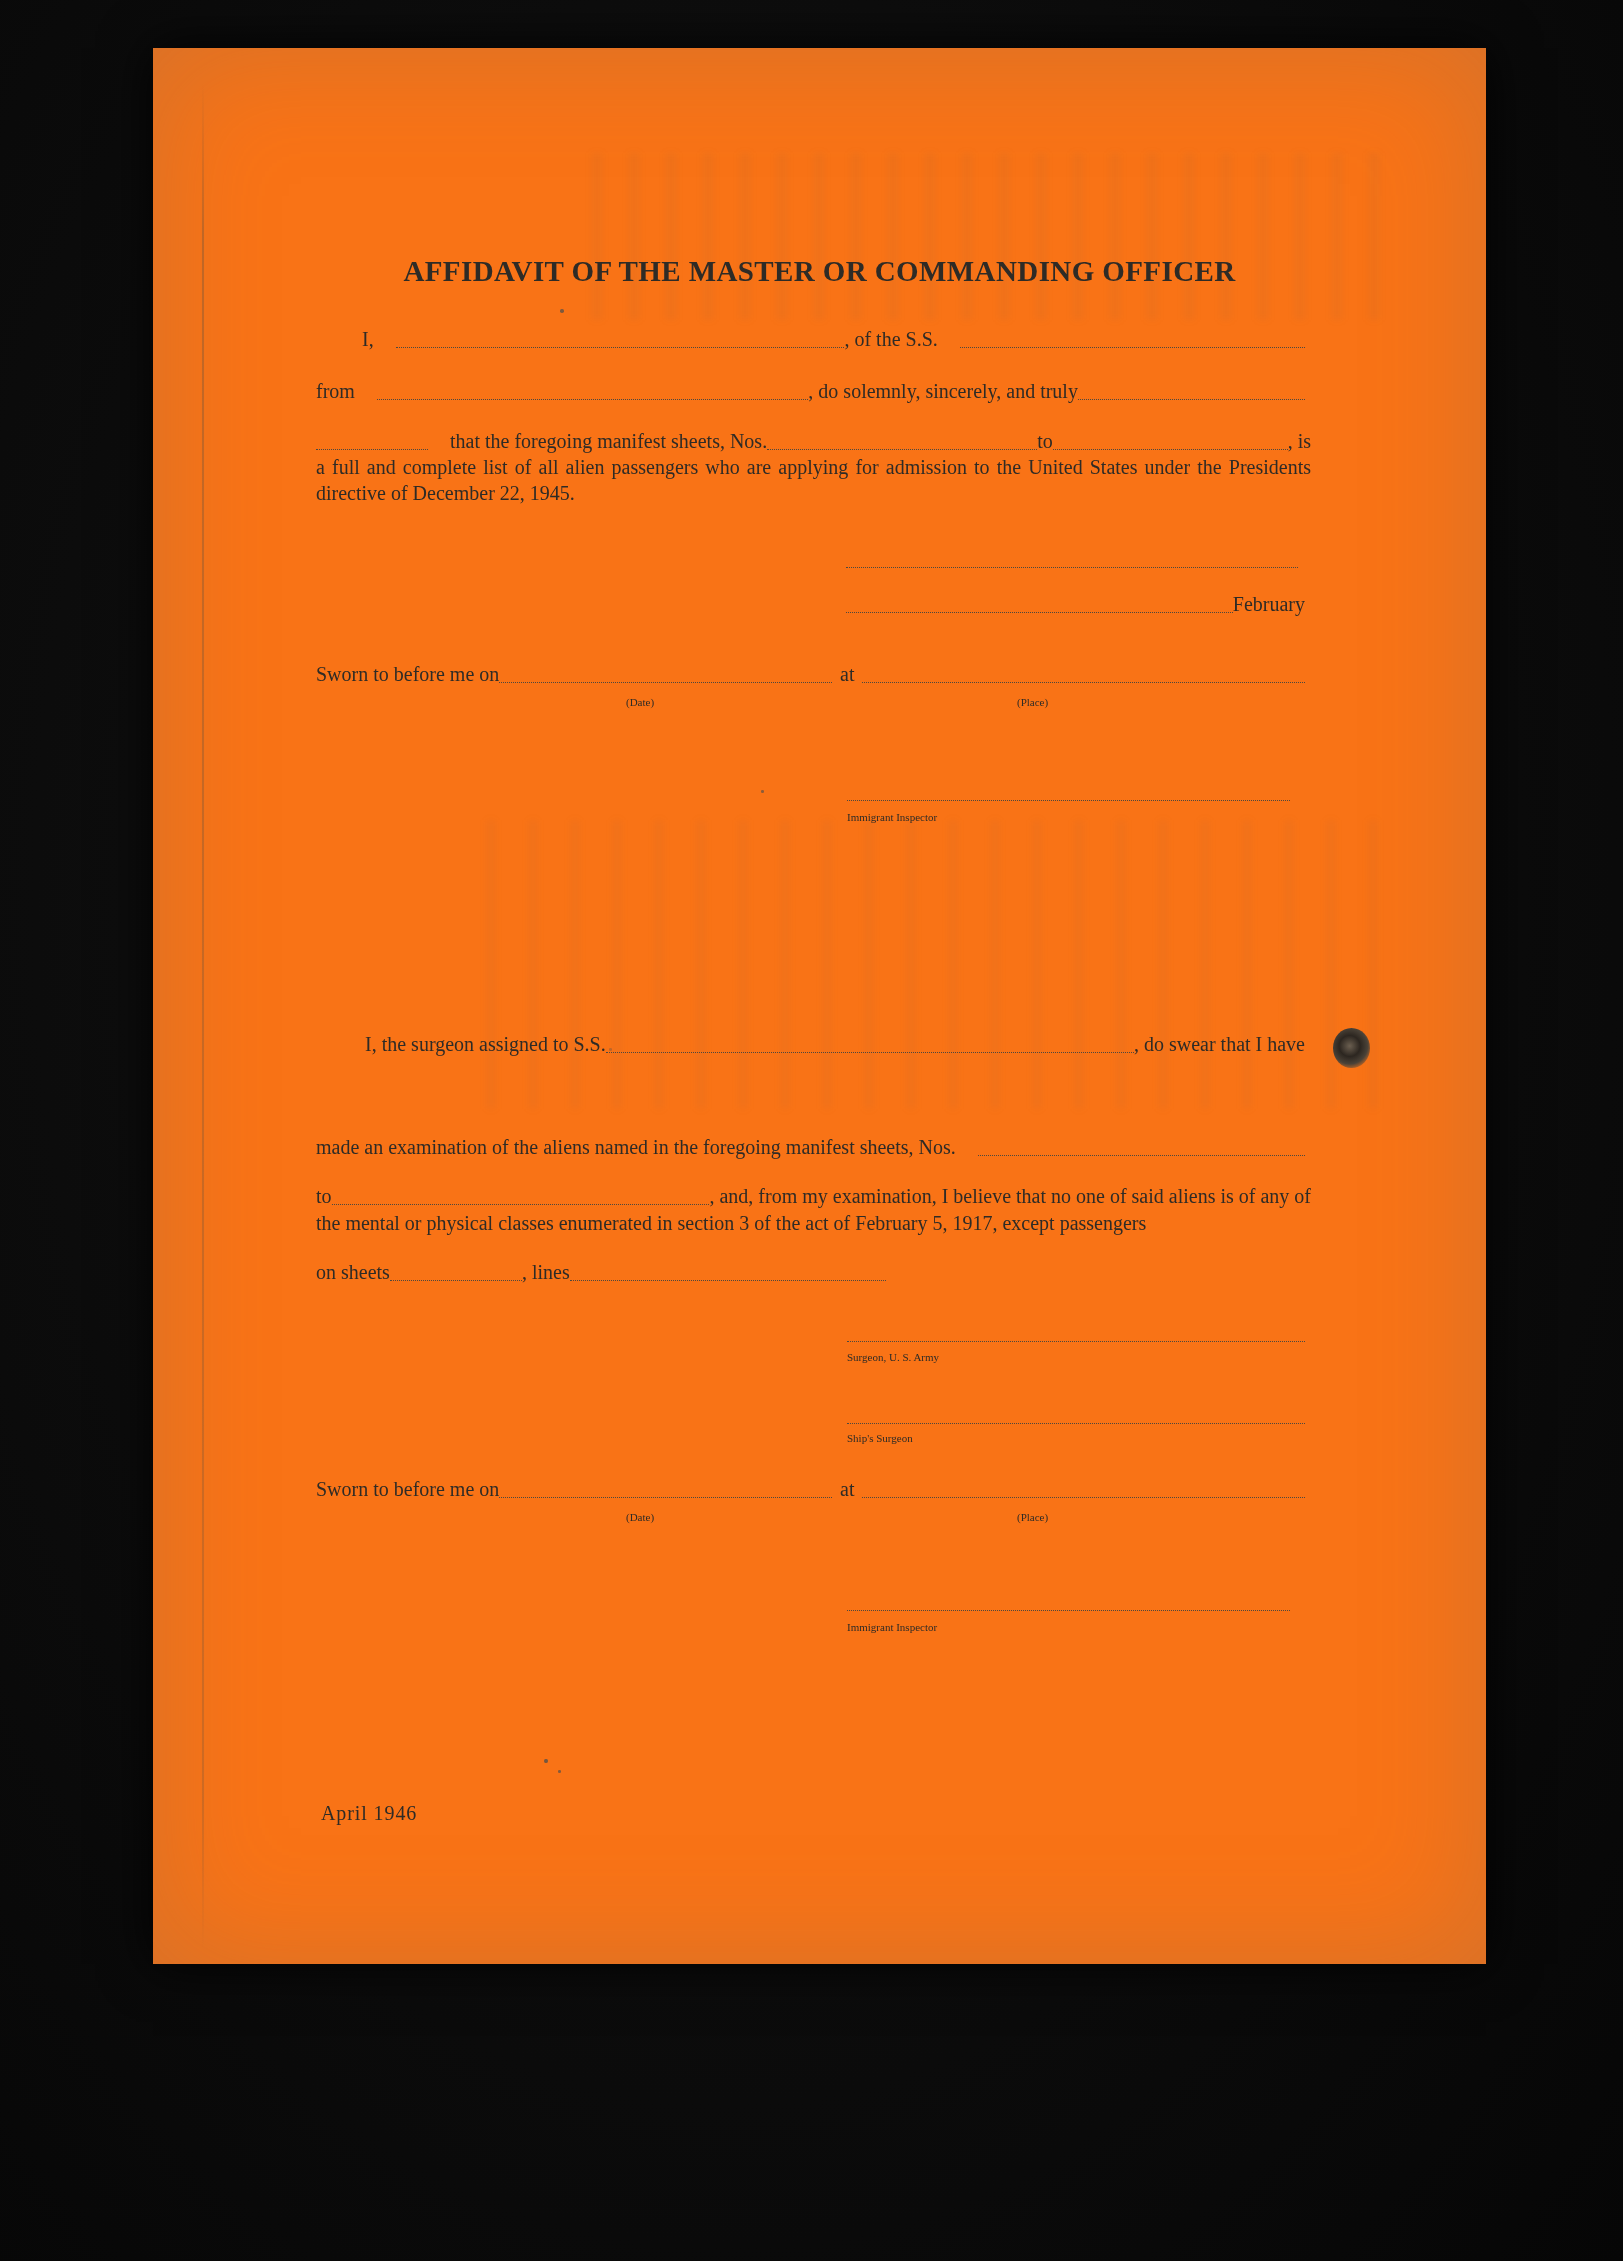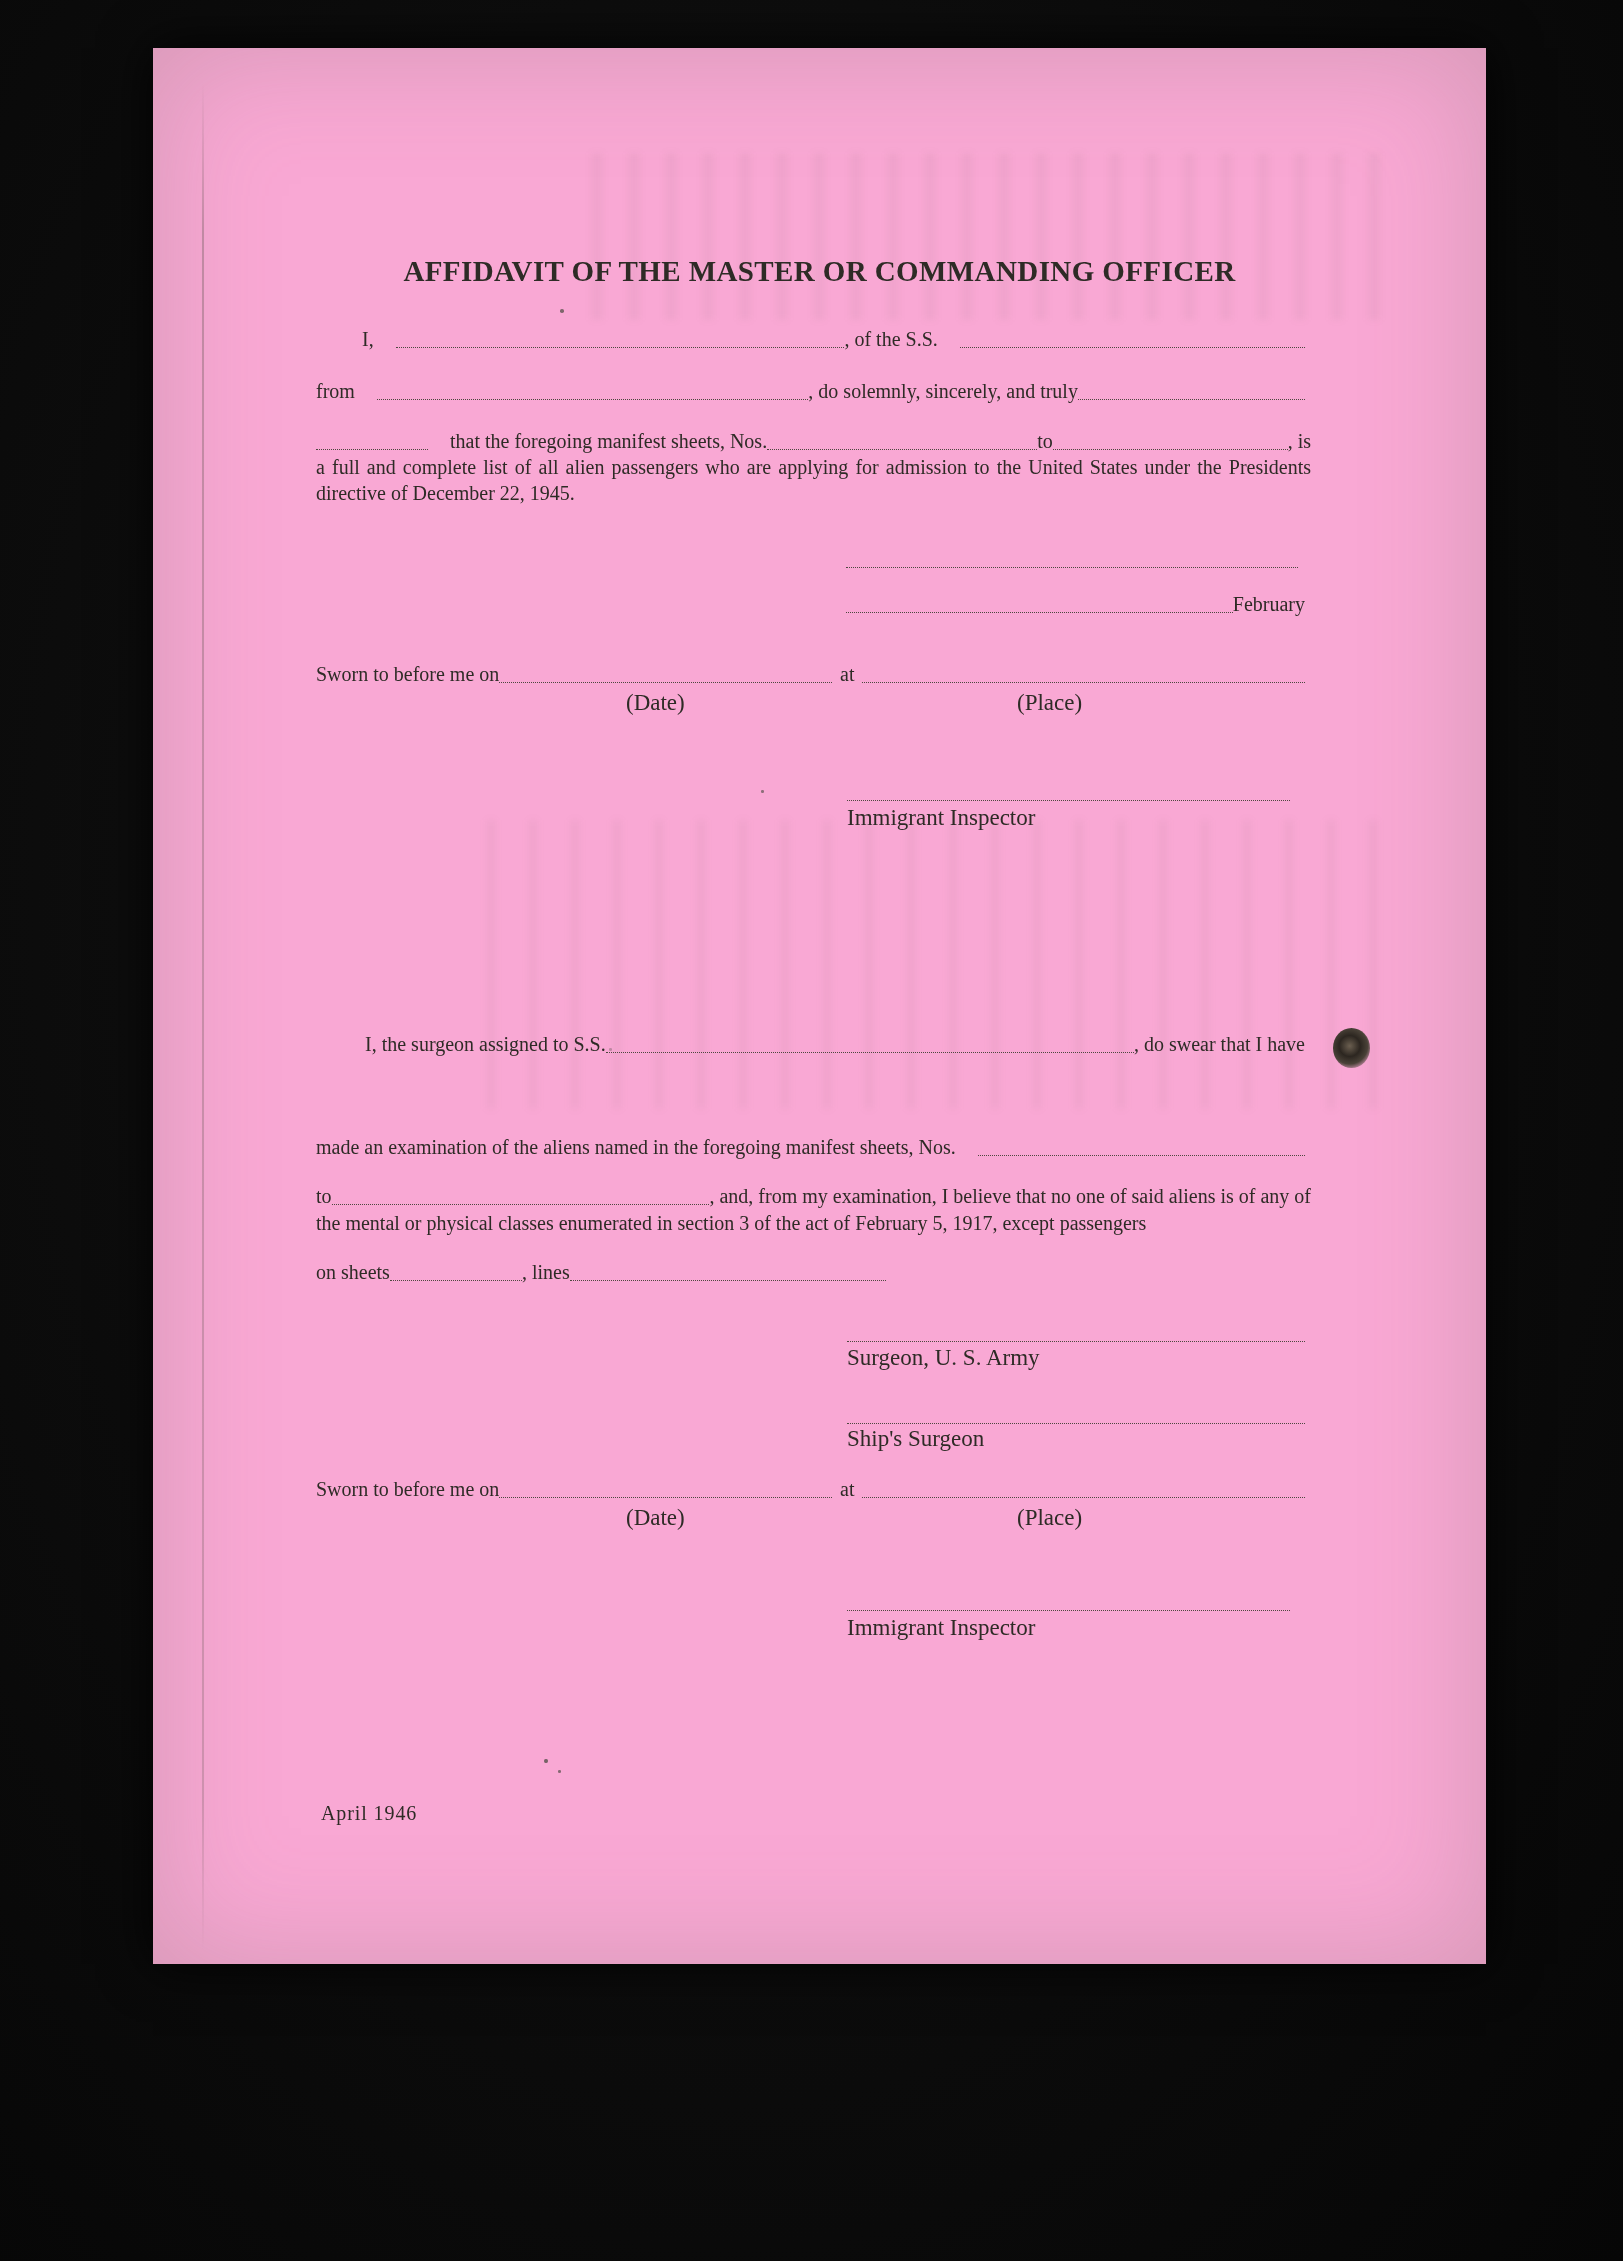"AFFIDAVIT OF THE MASTER OR" .paper { background: #f9a8d4 -> #f97316 }
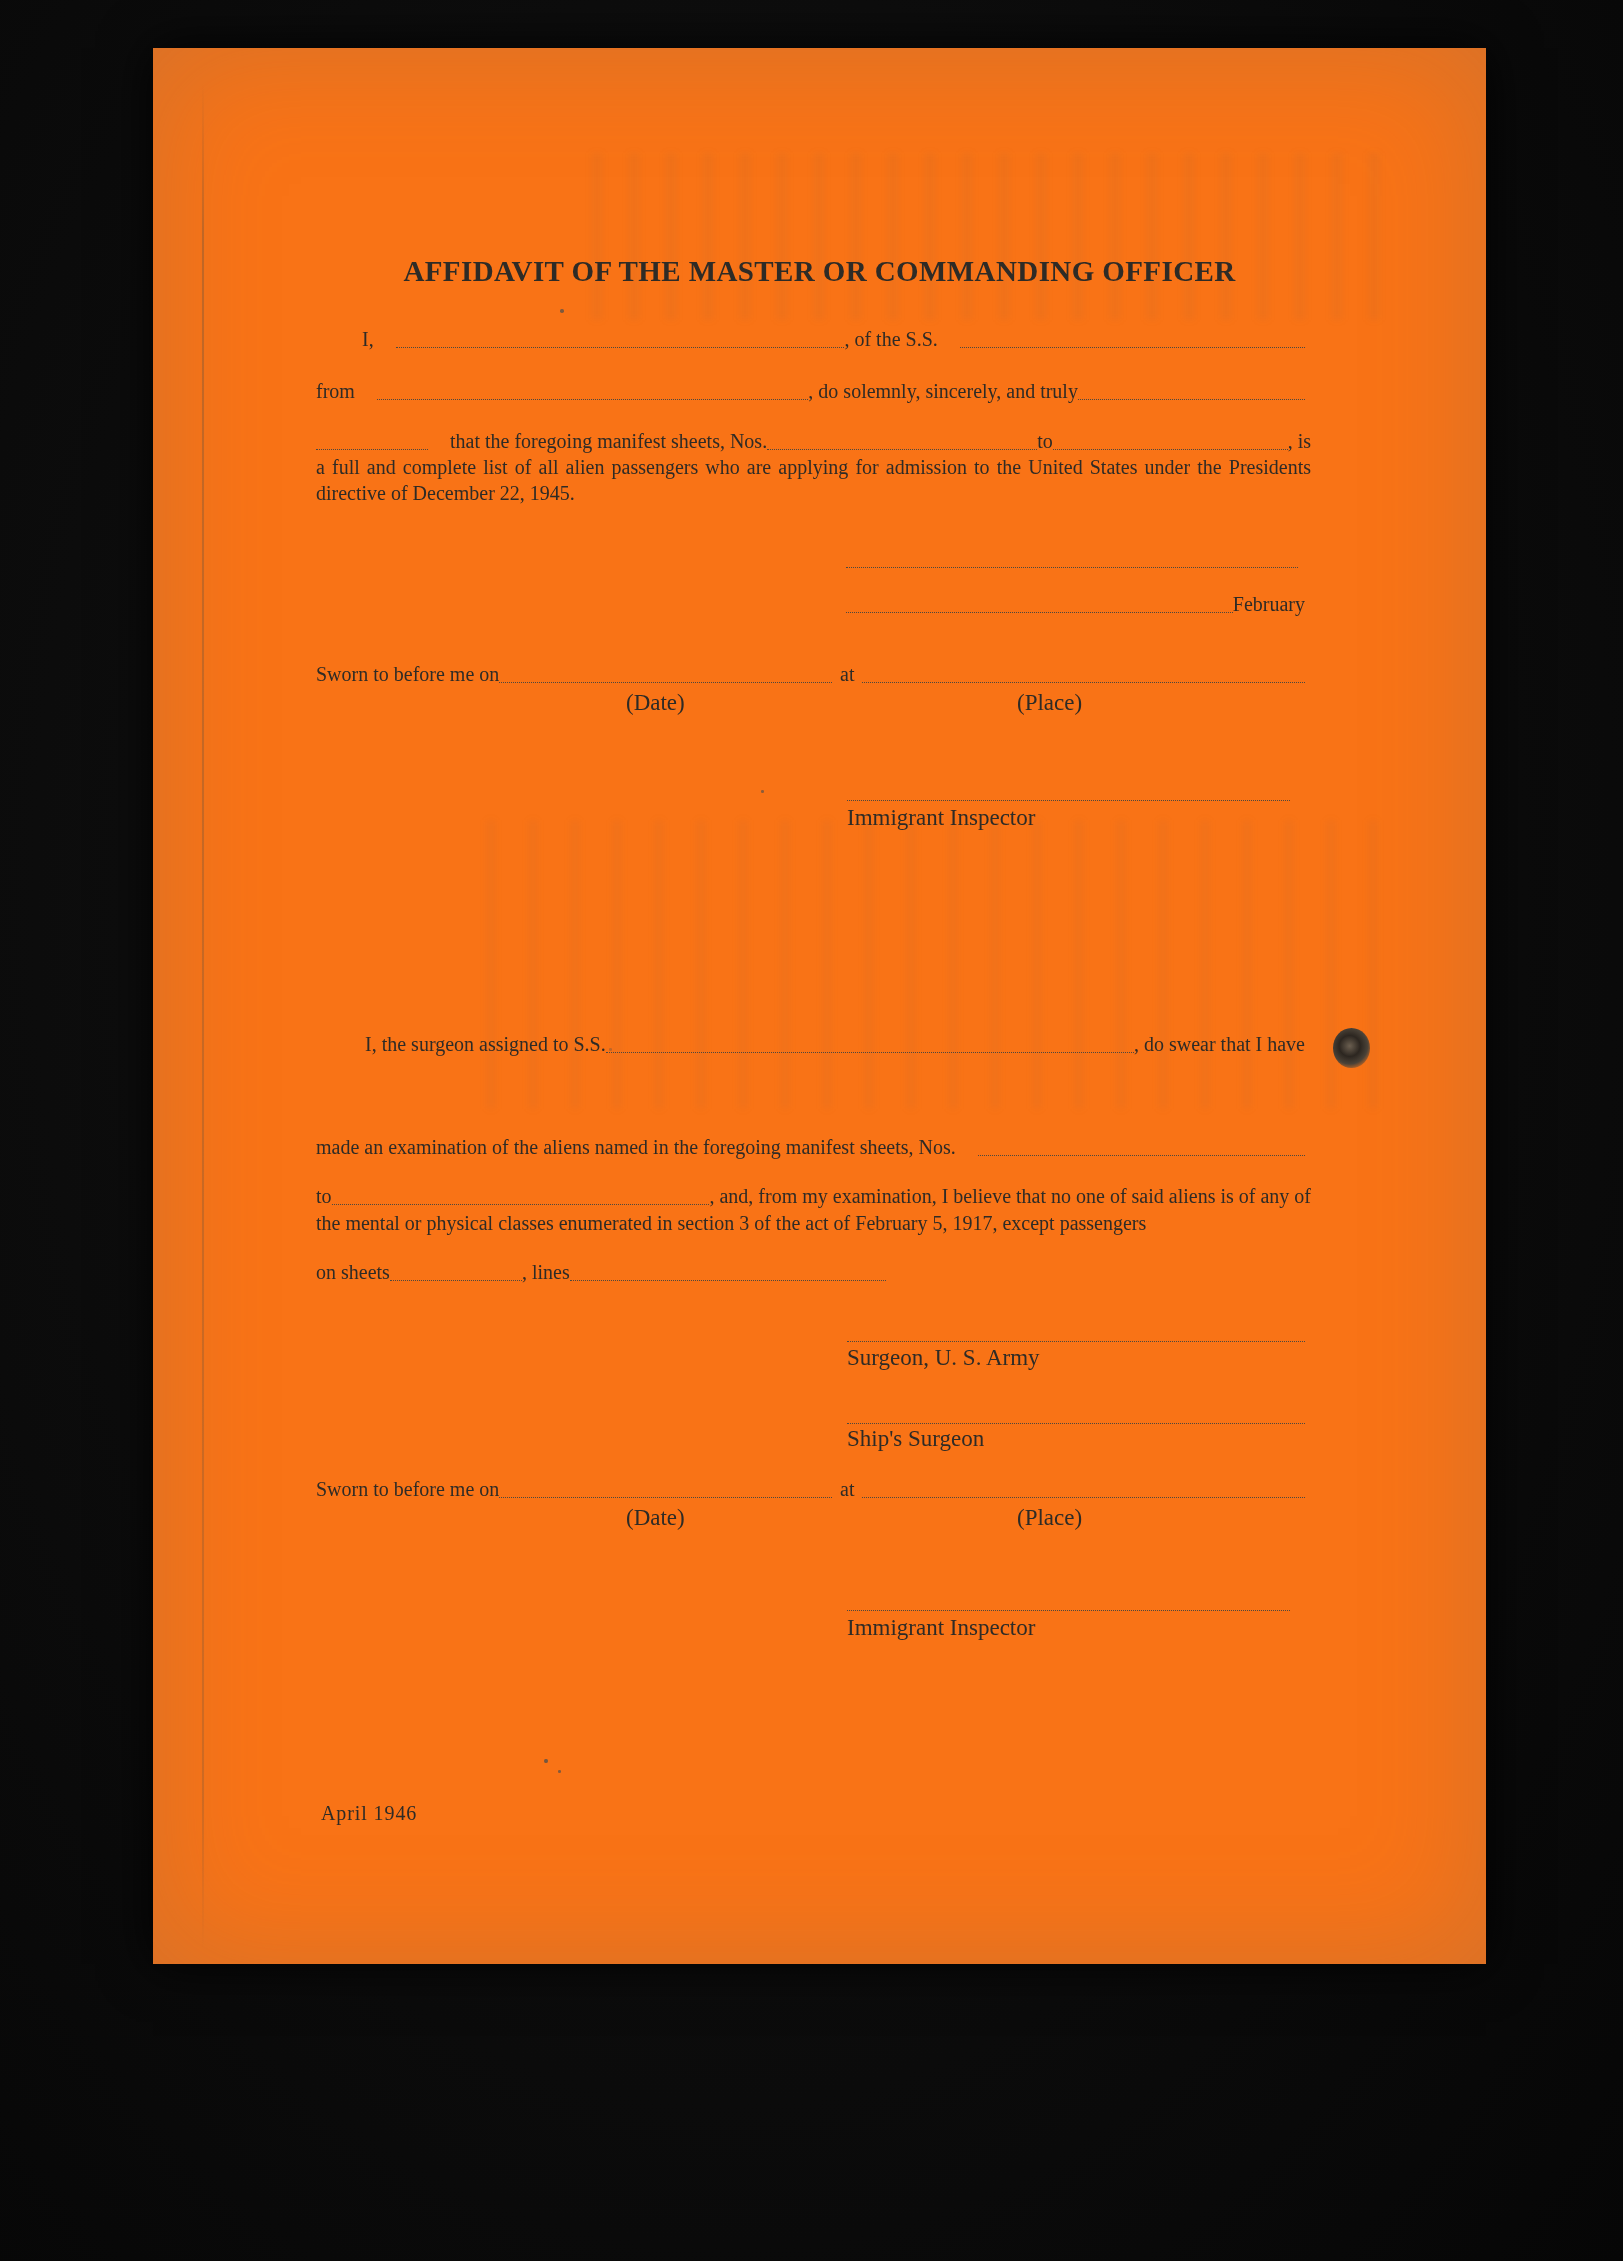"(Date)" .slabel { font-size: 23px -> 11px }
